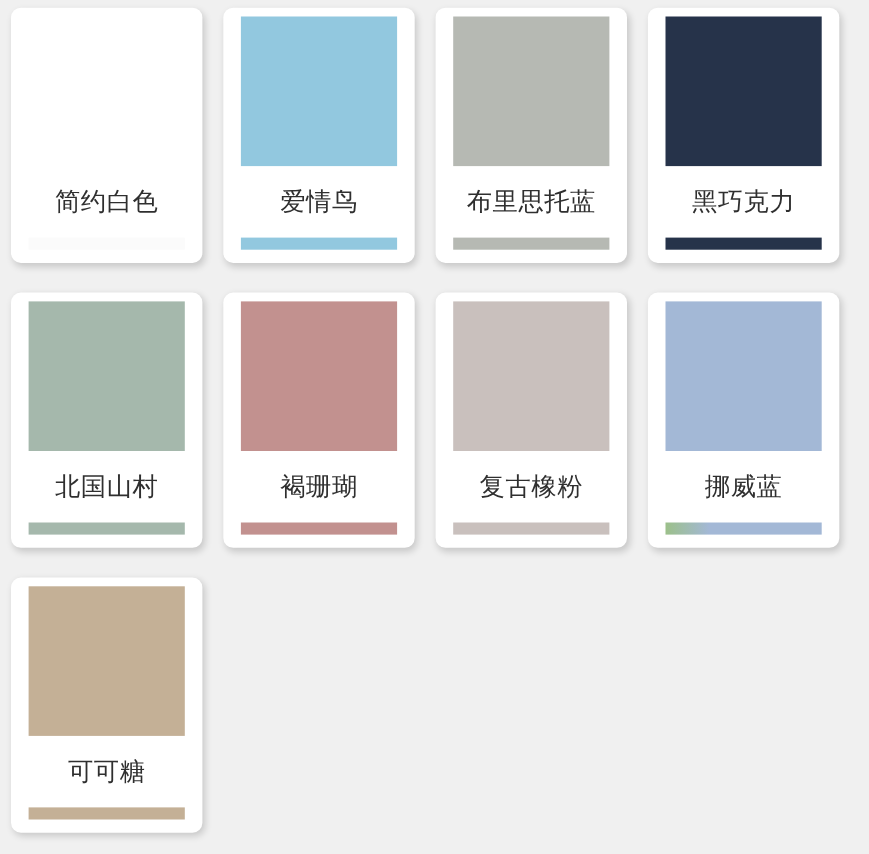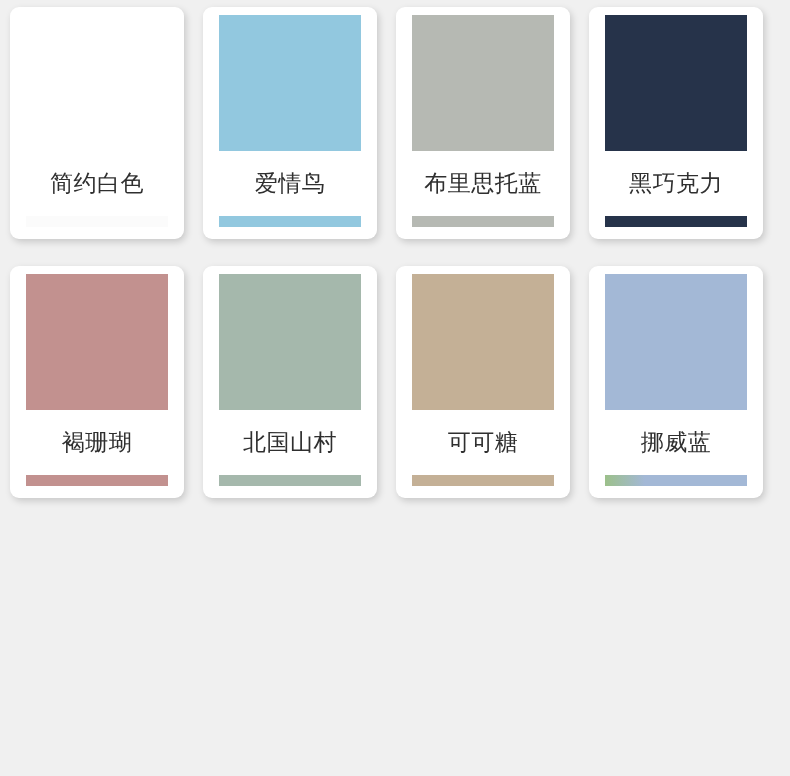"褐珊瑚" div.swatch-card { order: before "北国山村" -> after "北国山村" }
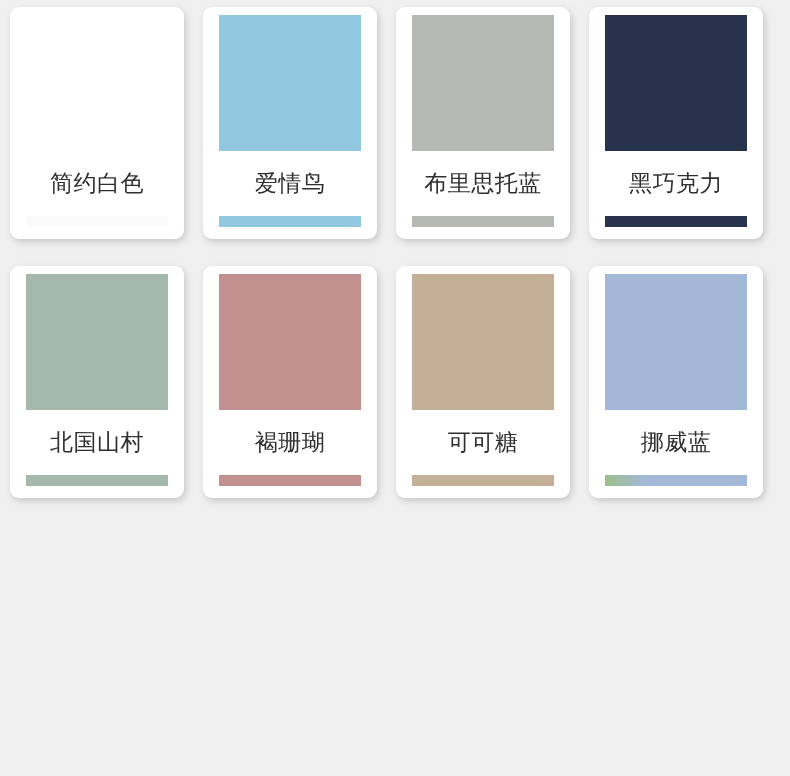"复古橡粉" div.swatch-card { html: none -> <div> <div></div> <div>复古橡粉</div> <div></div> </div> }
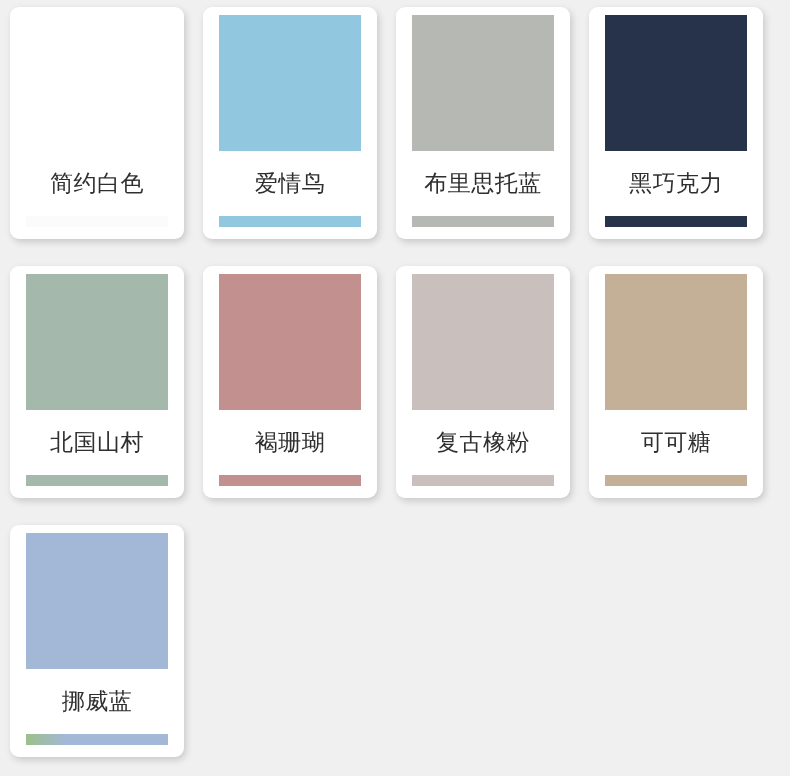"可可糖" div.swatch-card { order: before "挪威蓝" -> after "挪威蓝" }
